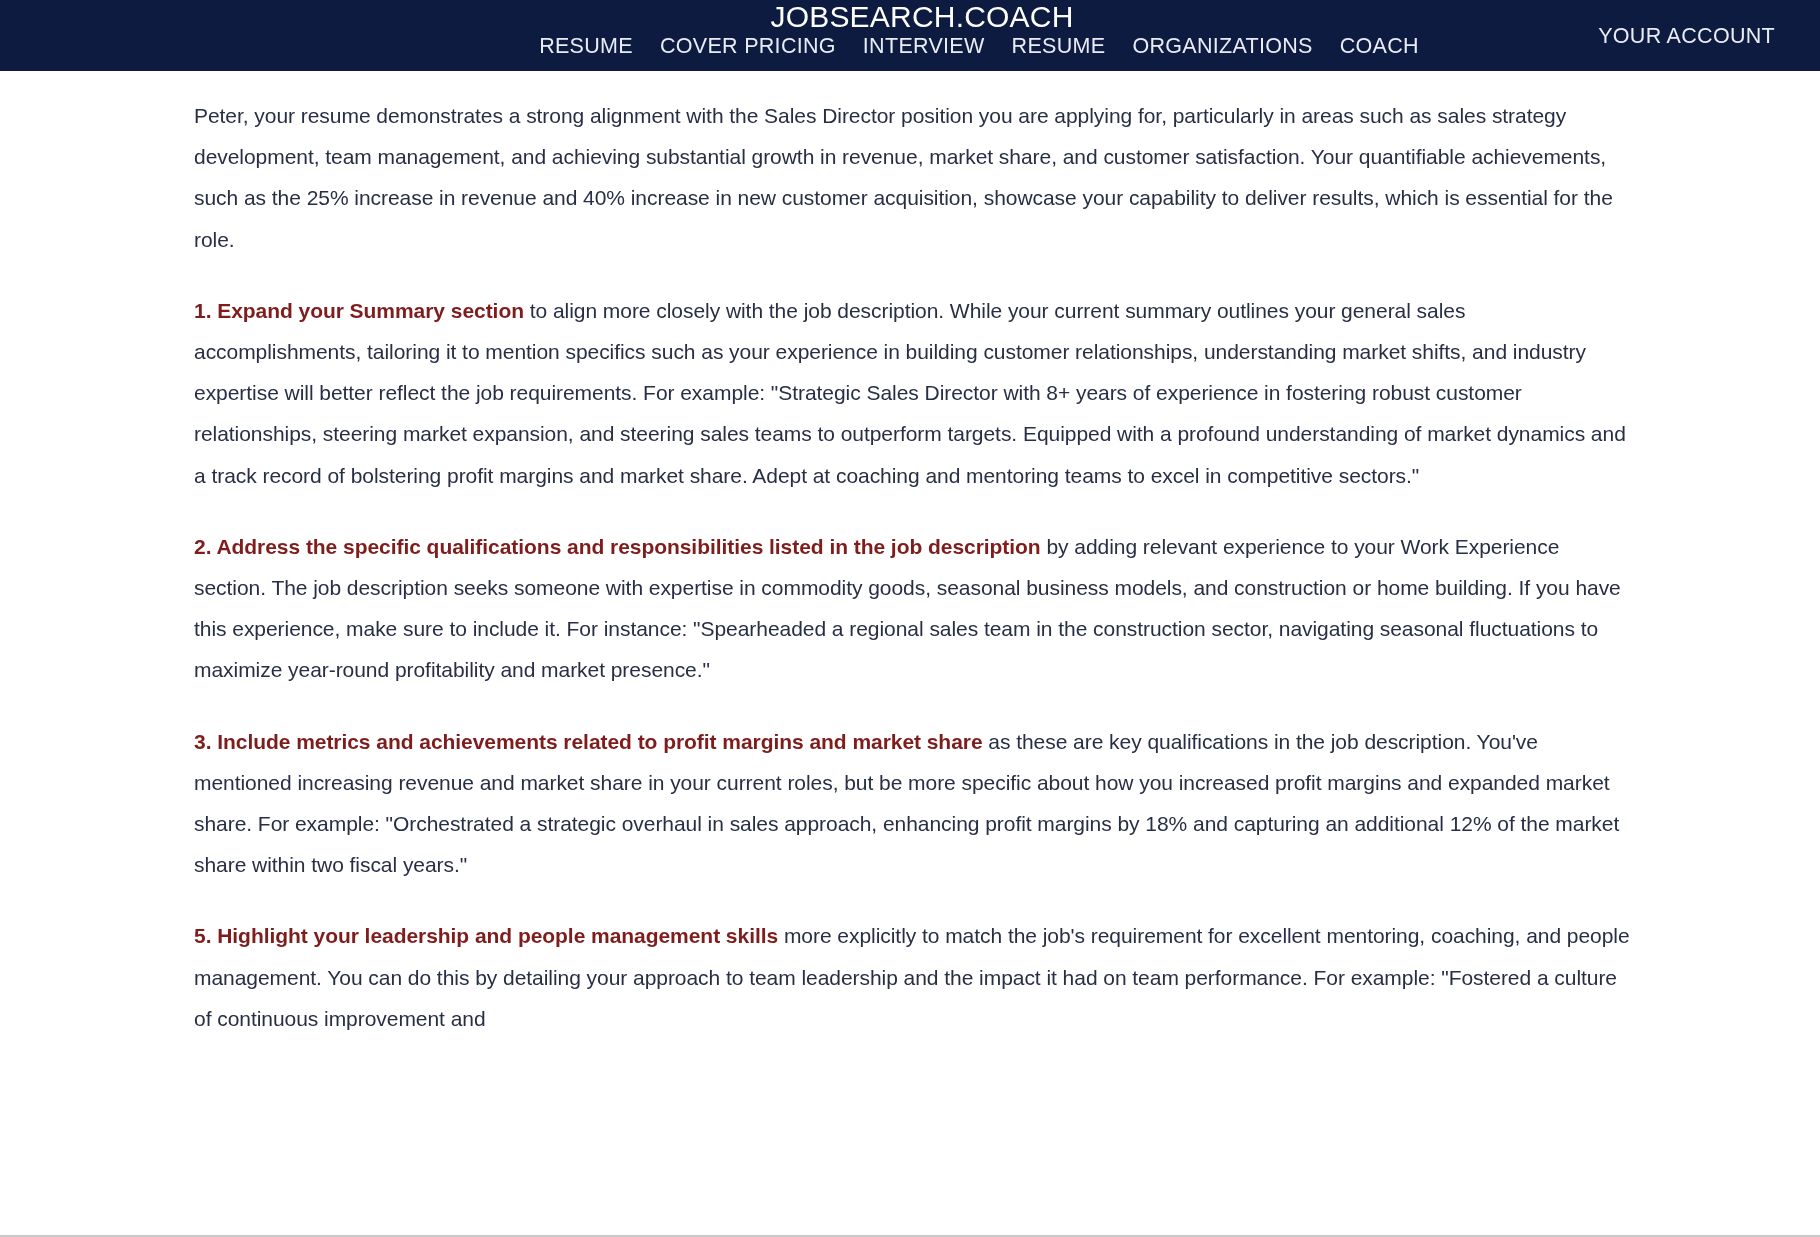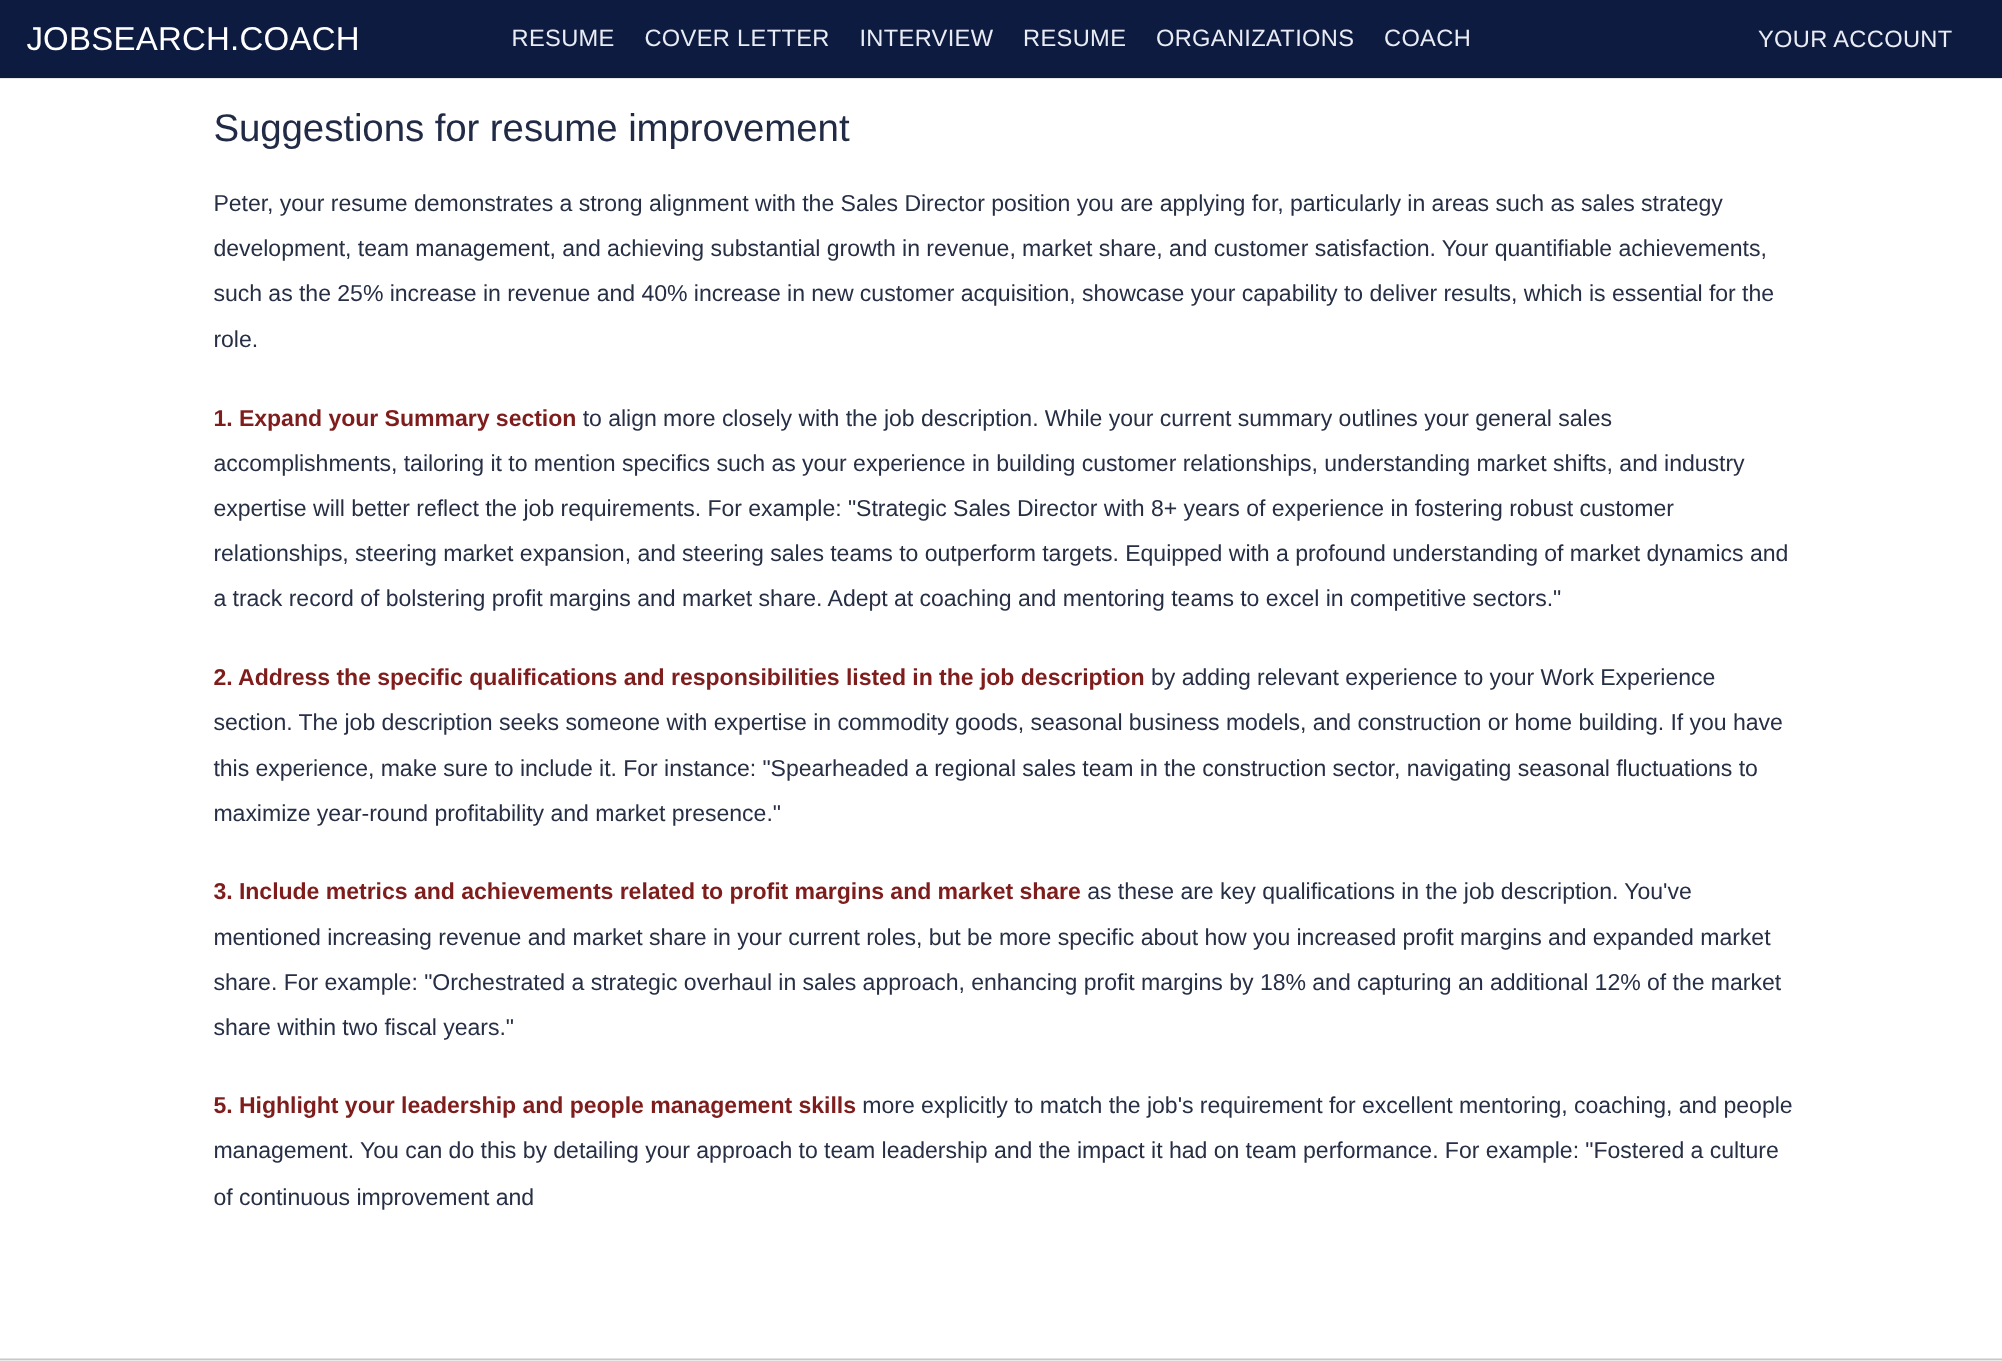"JOBSEARCH.COACH" #navbar { flex-direction: none -> column }
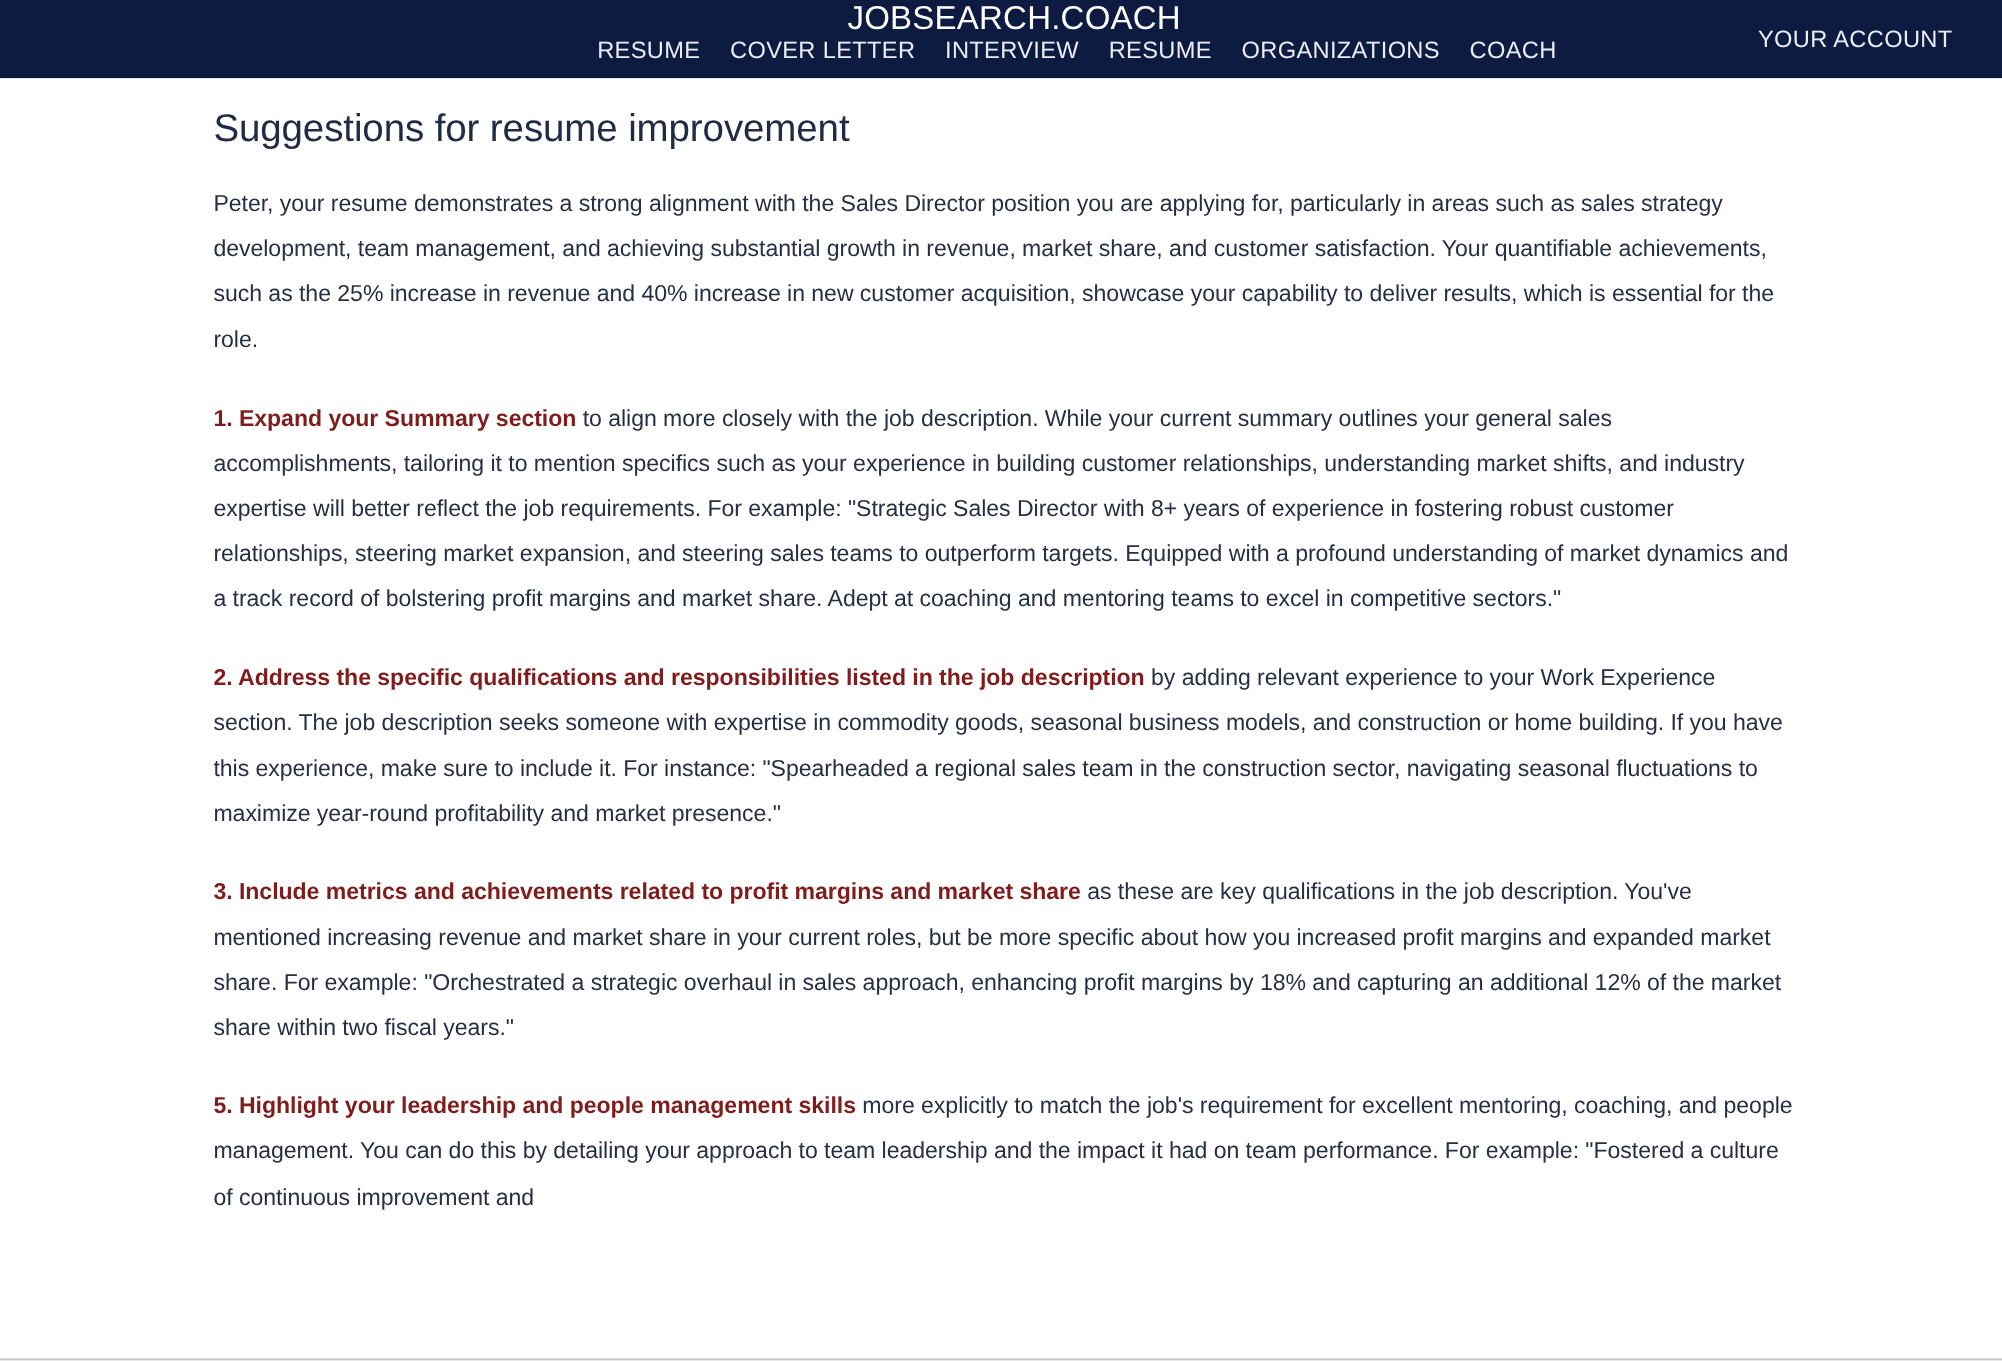"COVER LETTER" a.nav-link { text: LETTER -> PRICING }
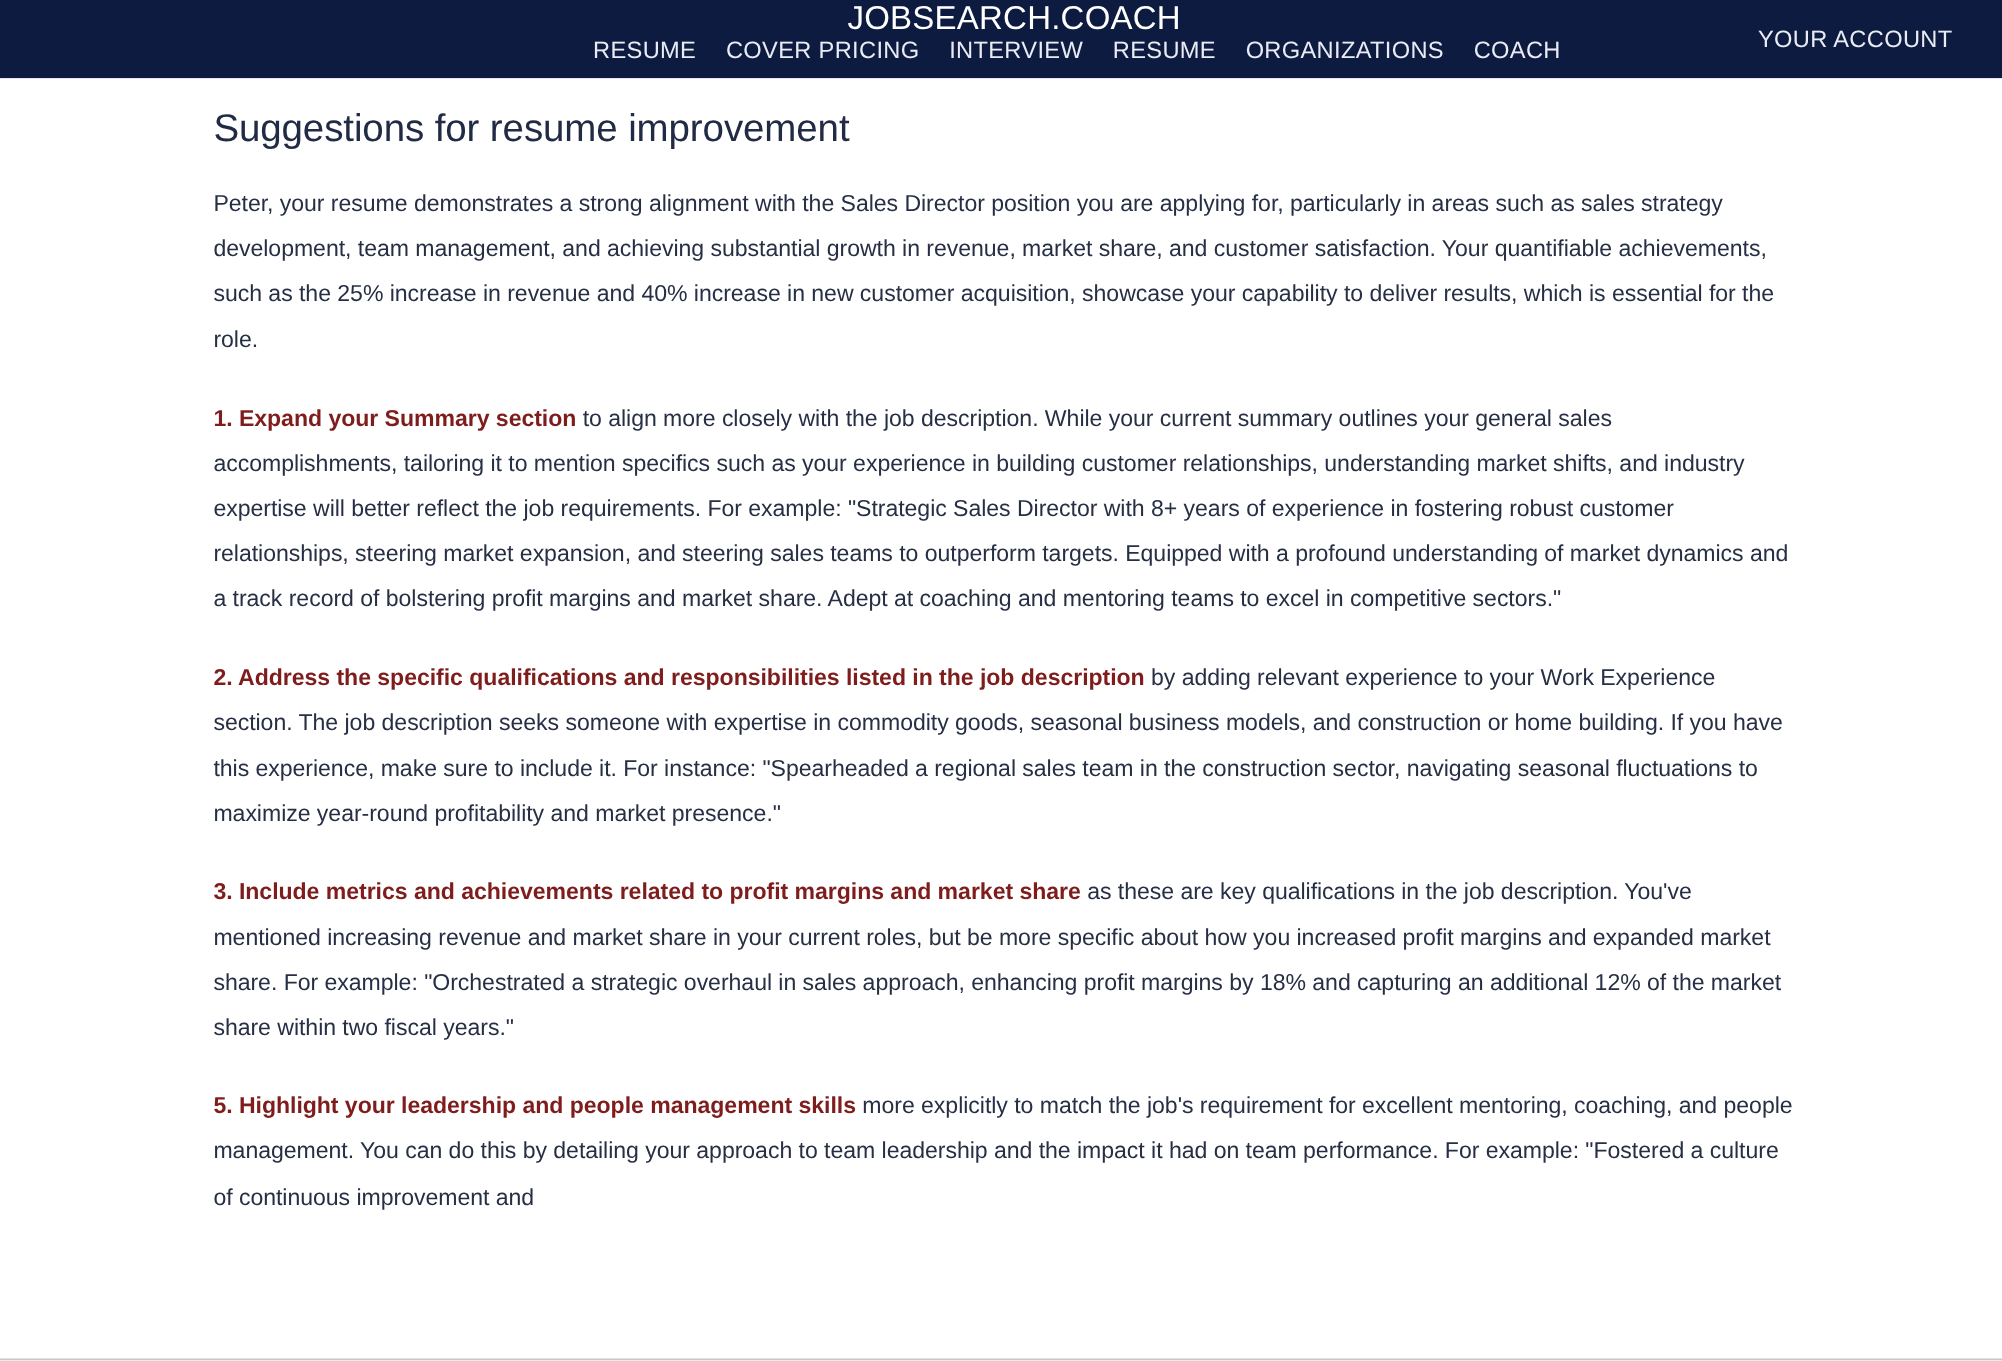"Suggestions for resume improvement" h1 { html: <h1>Suggestions for resume improvement</h1> -> none }
